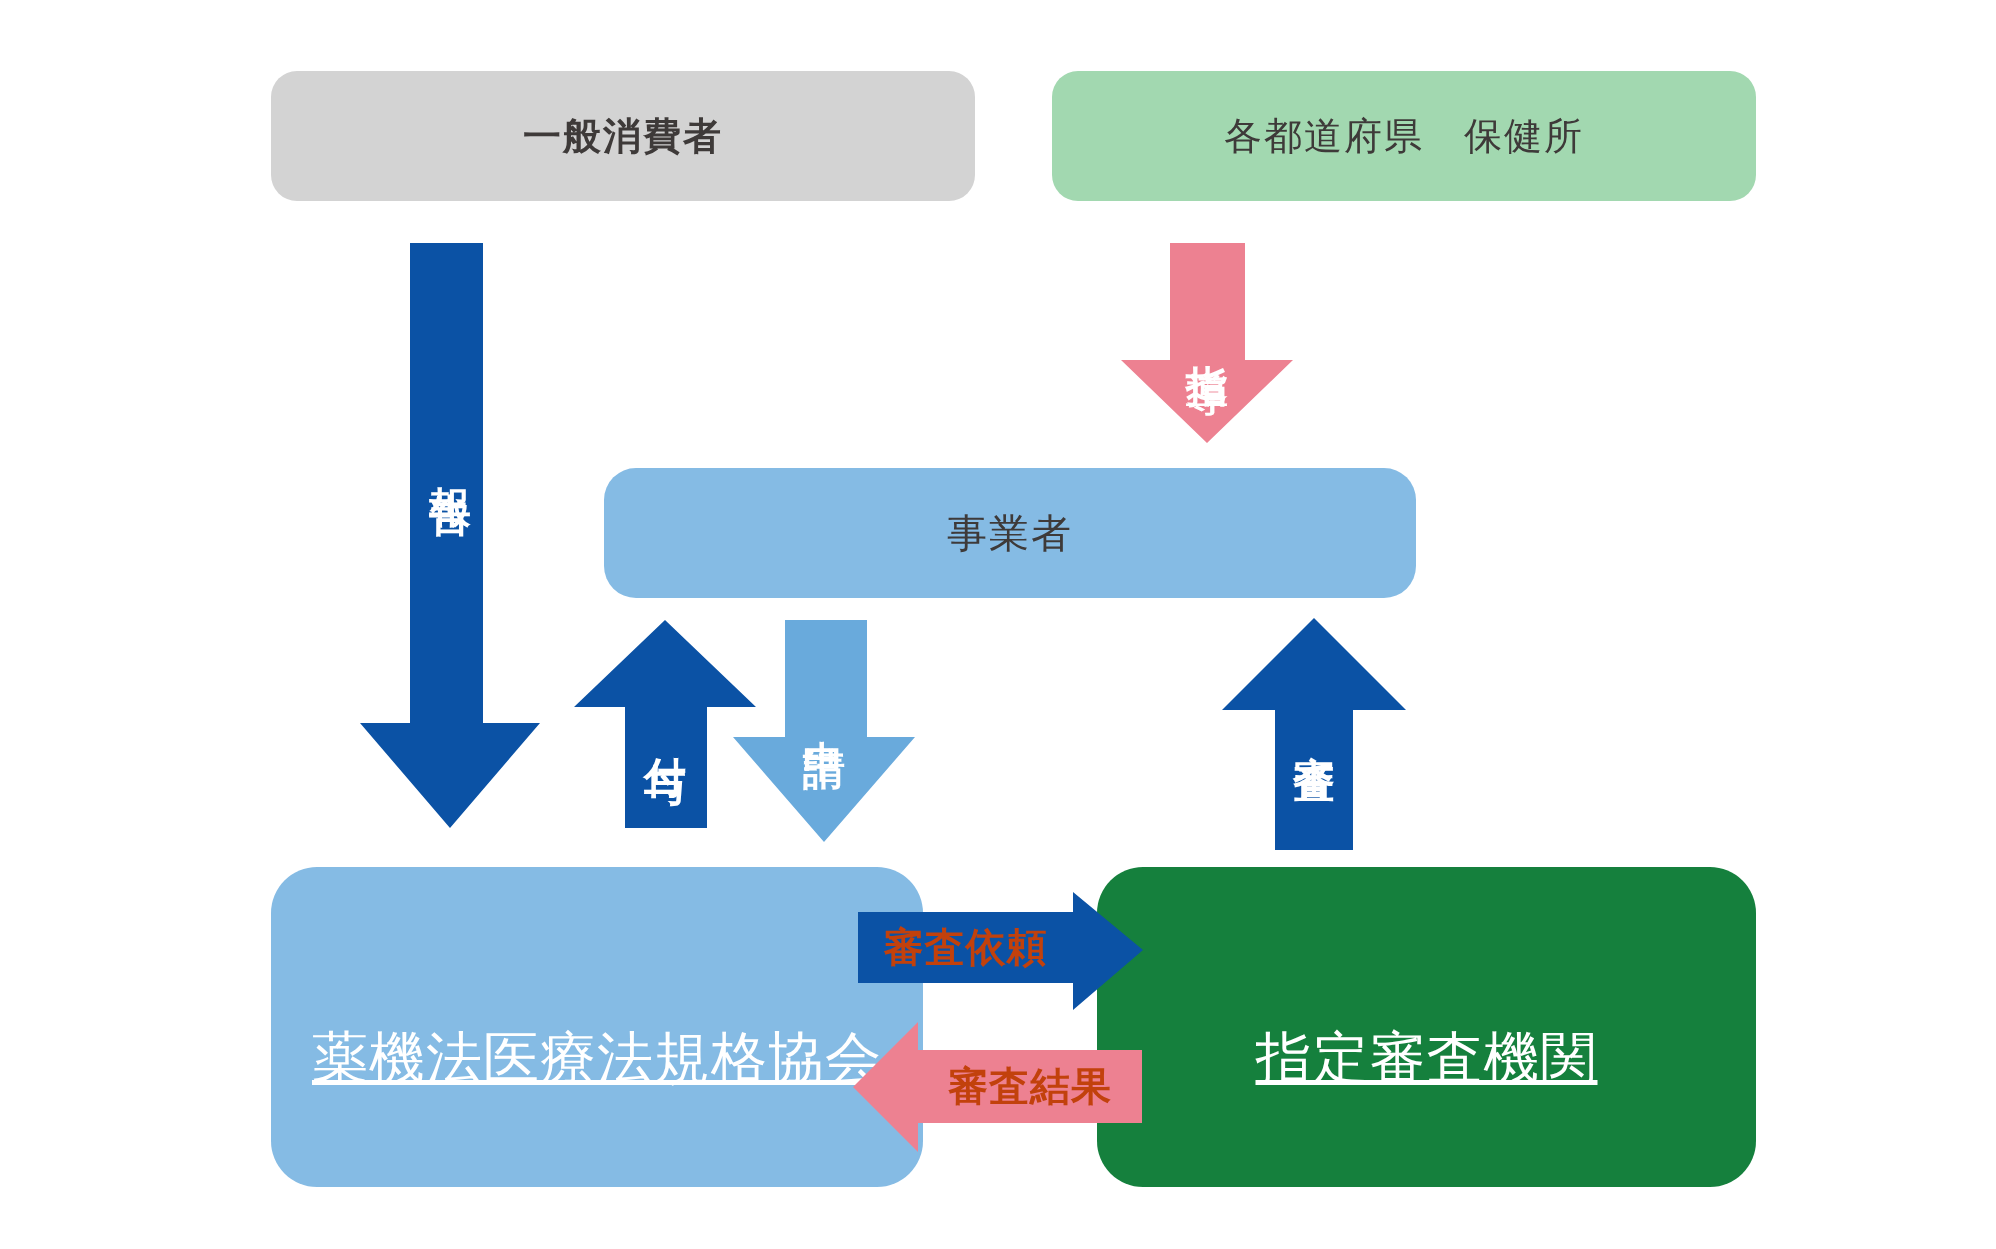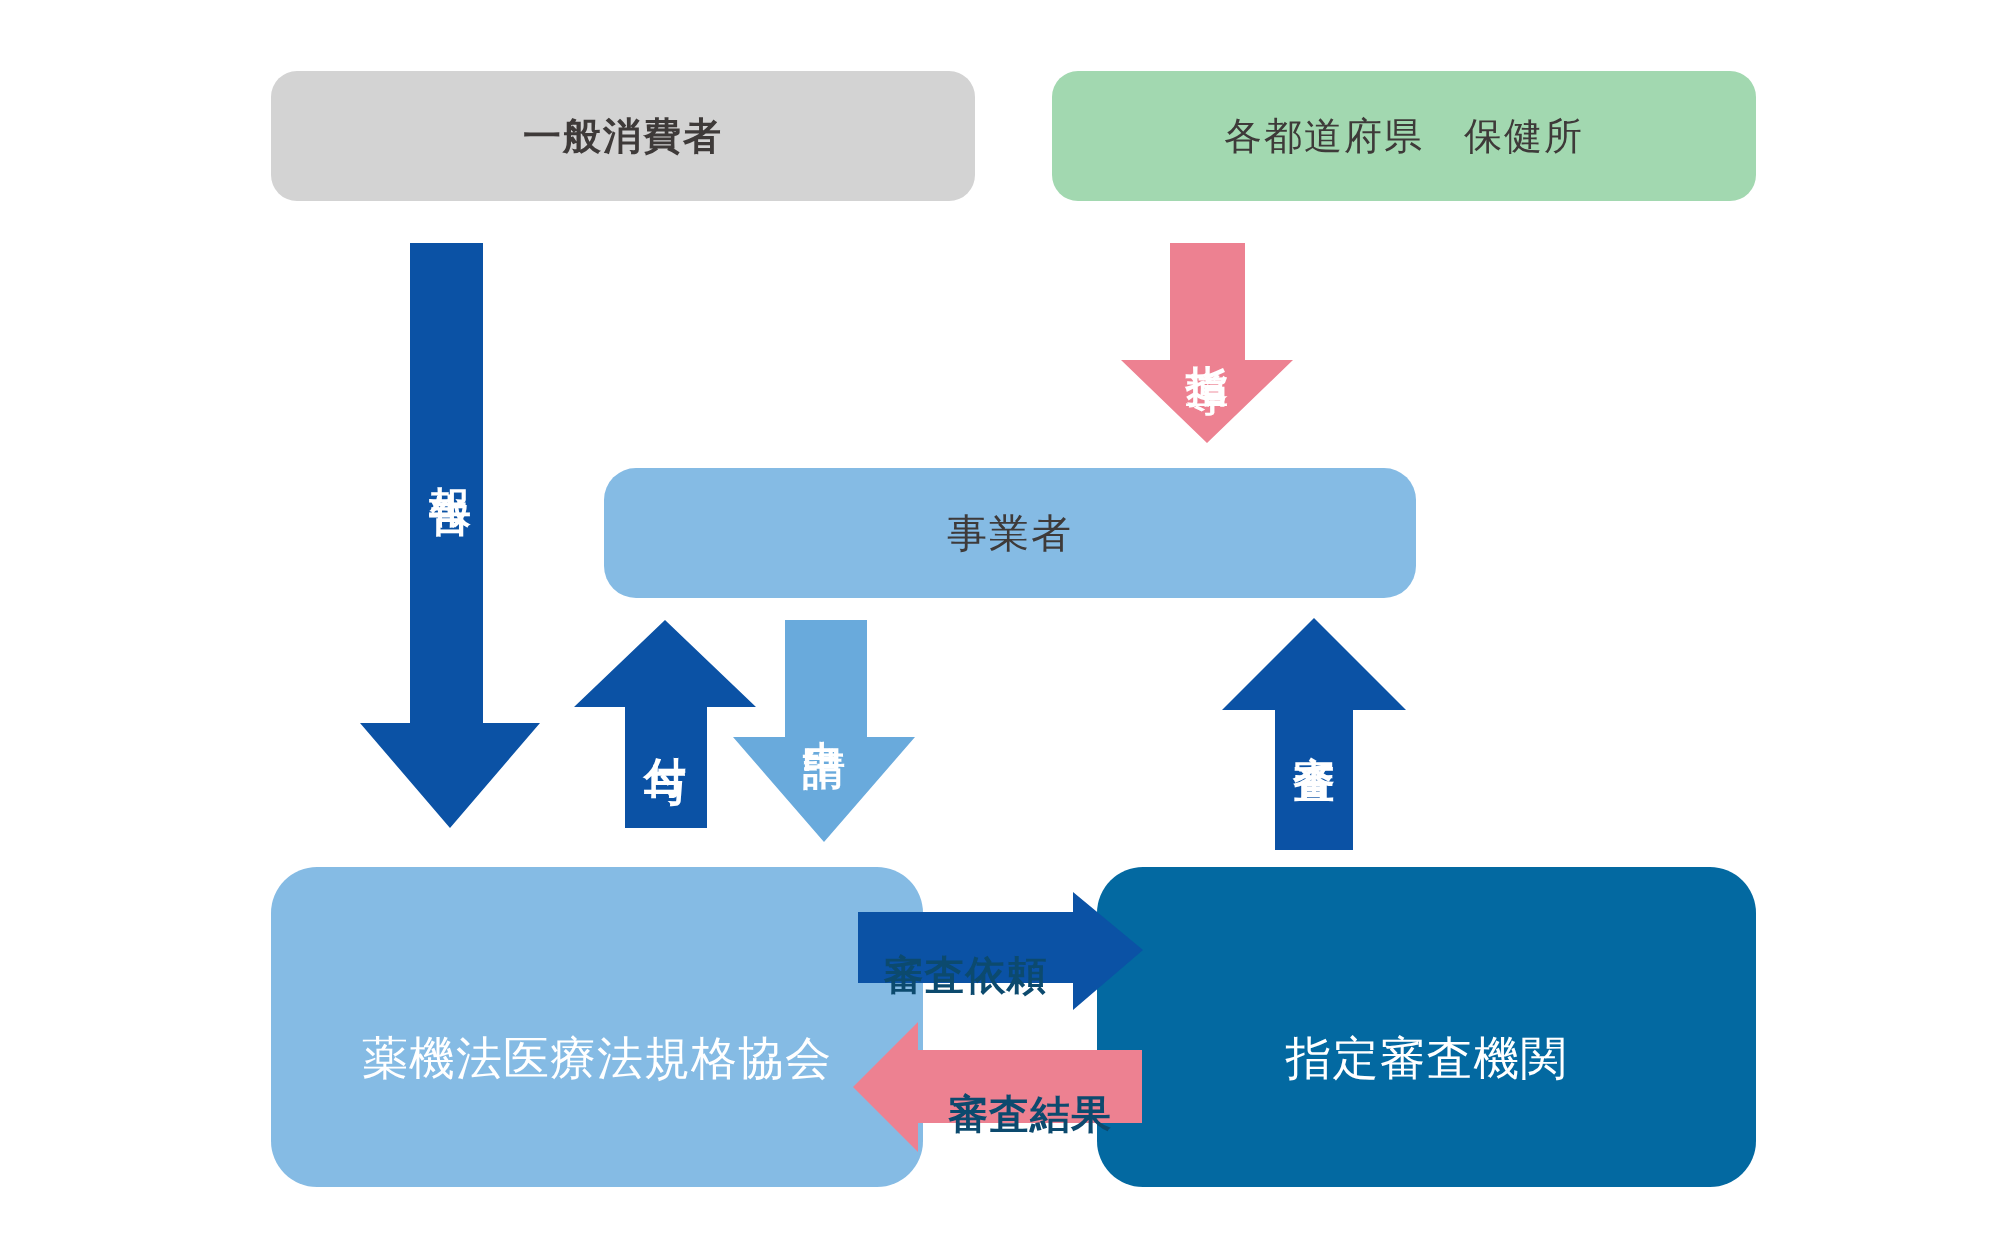"審査依頼" .h-label { color: #0c4a6e -> #c2410c; margin-top: 28px -> none }
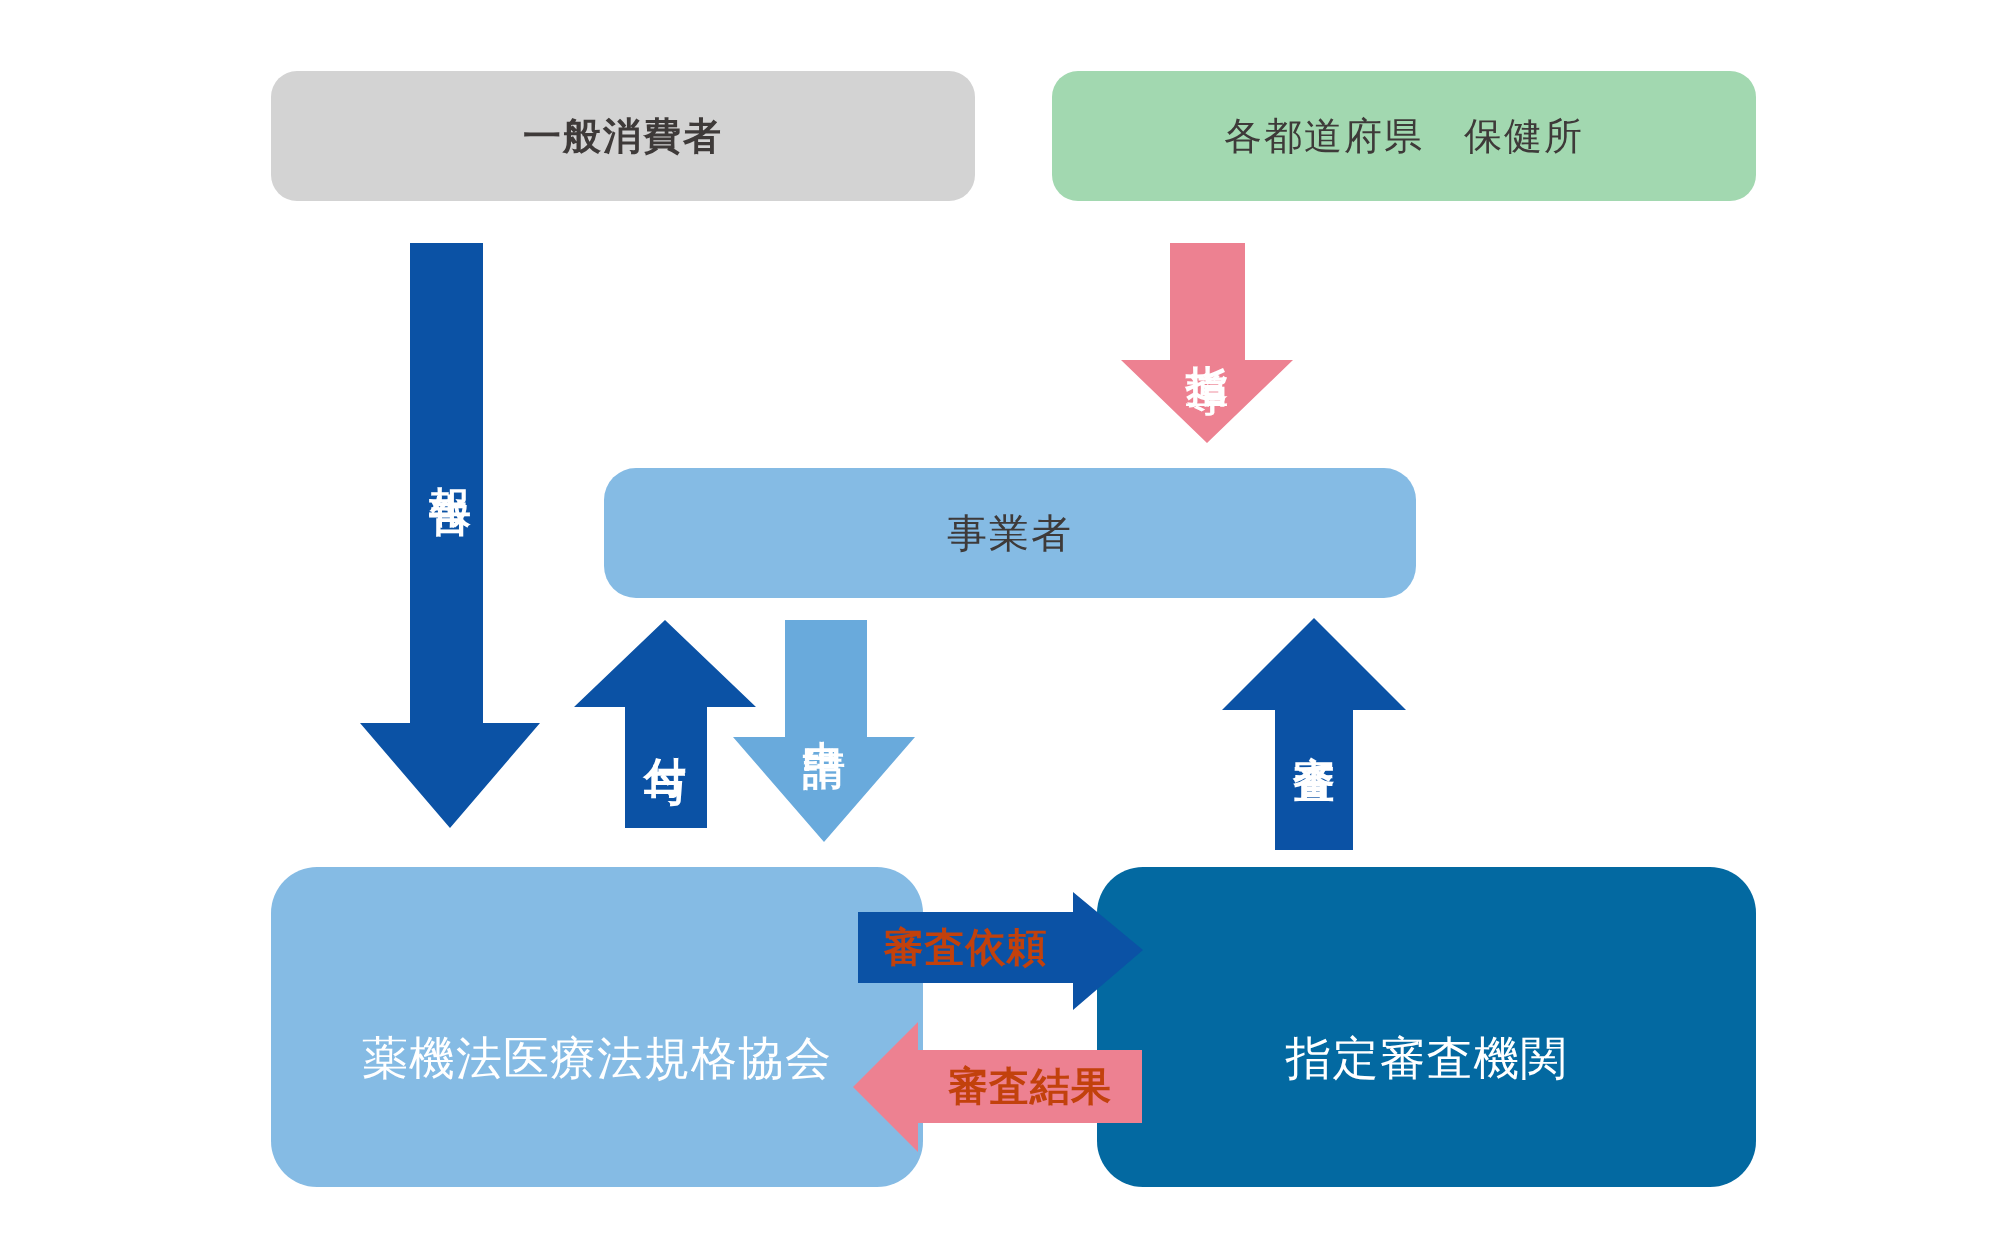"薬機法医療法規格協会" .box-association .box-label, .box-agency .box-label { font-size: 46px -> 56px; text-decoration: none -> underline }
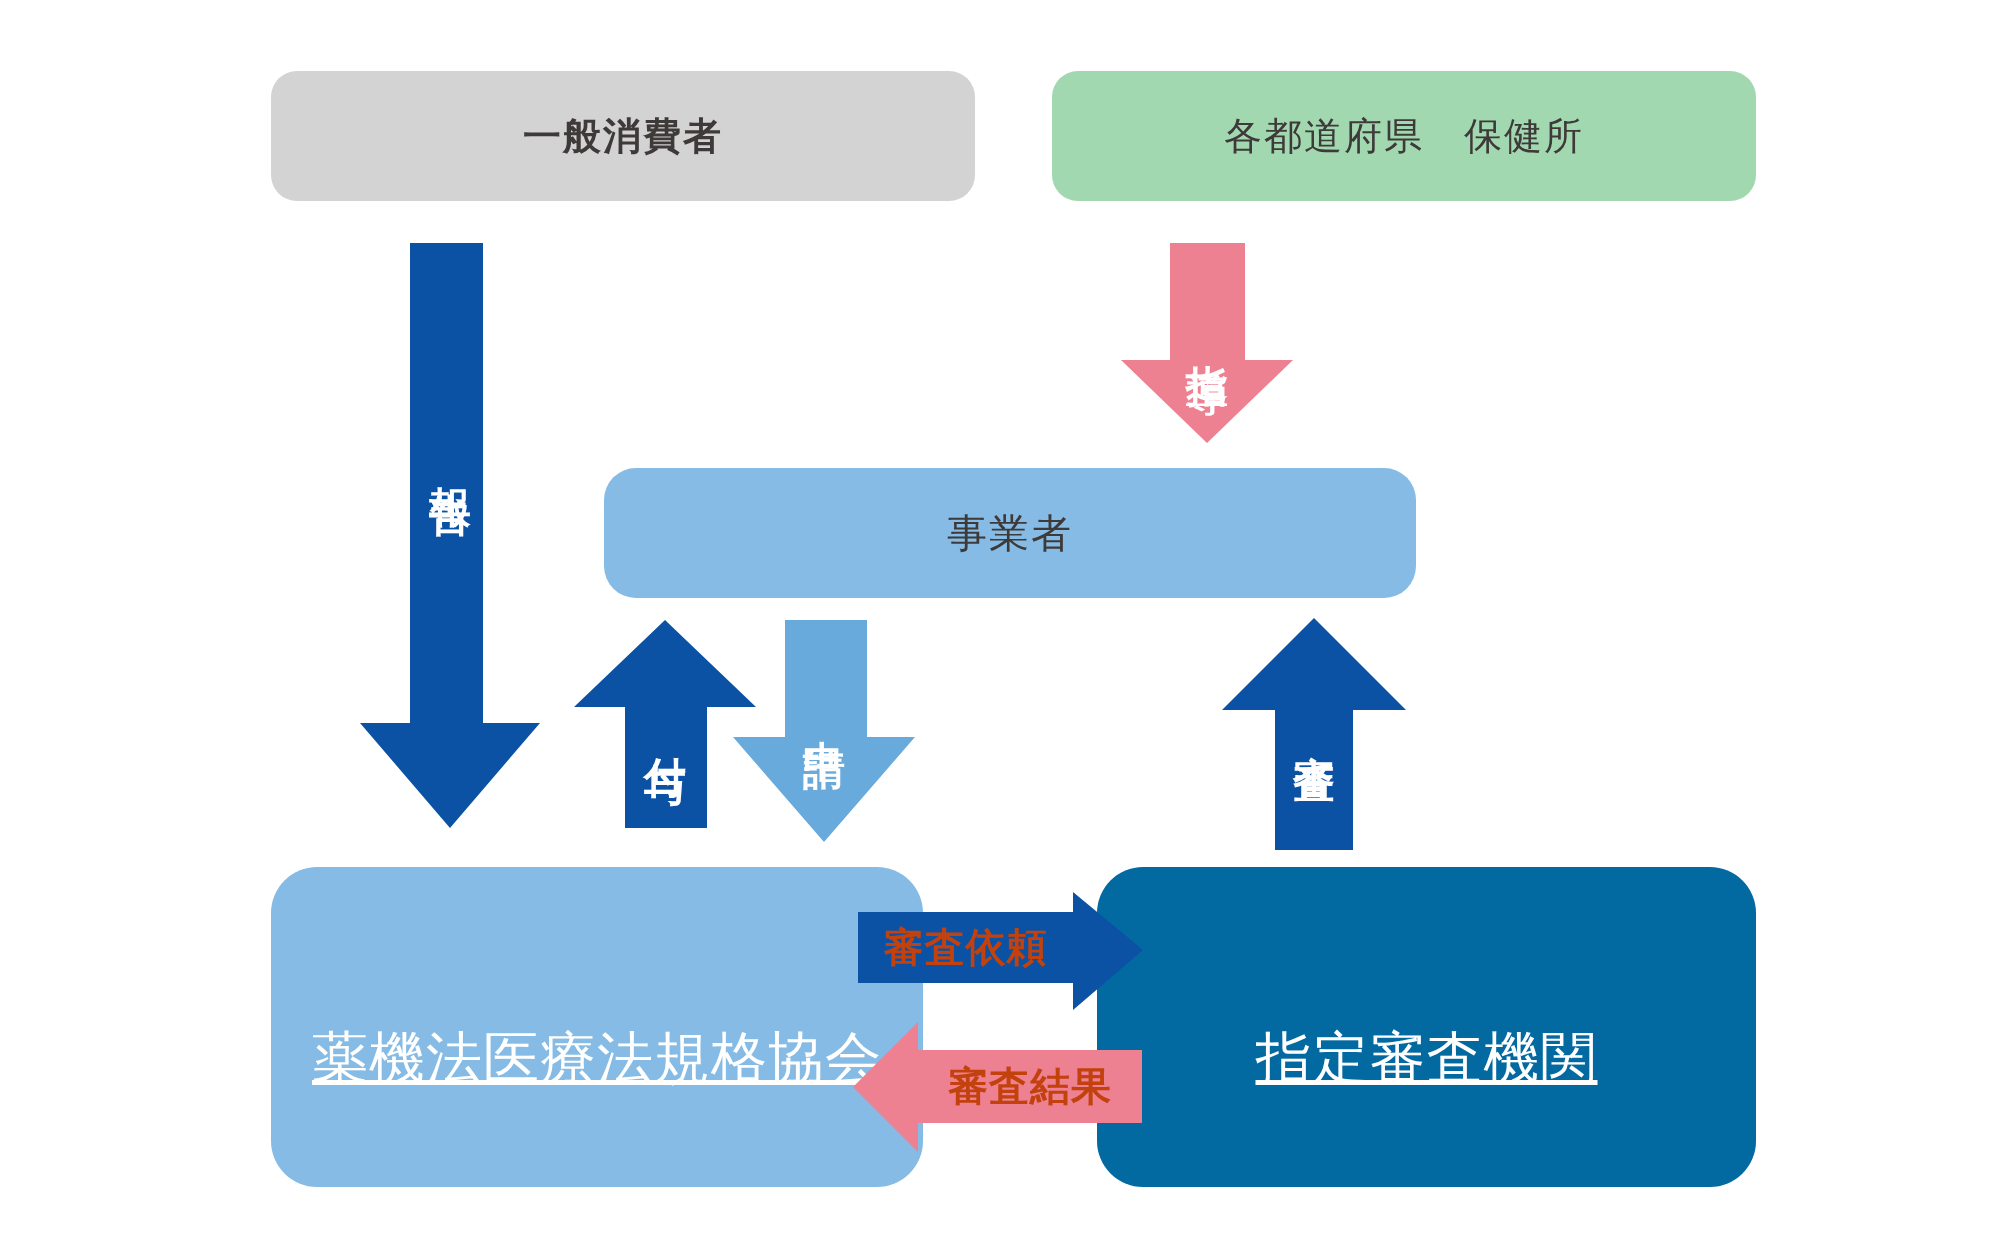"指定審査機関" div.box { background-color: #0369a1 -> #15803d }
